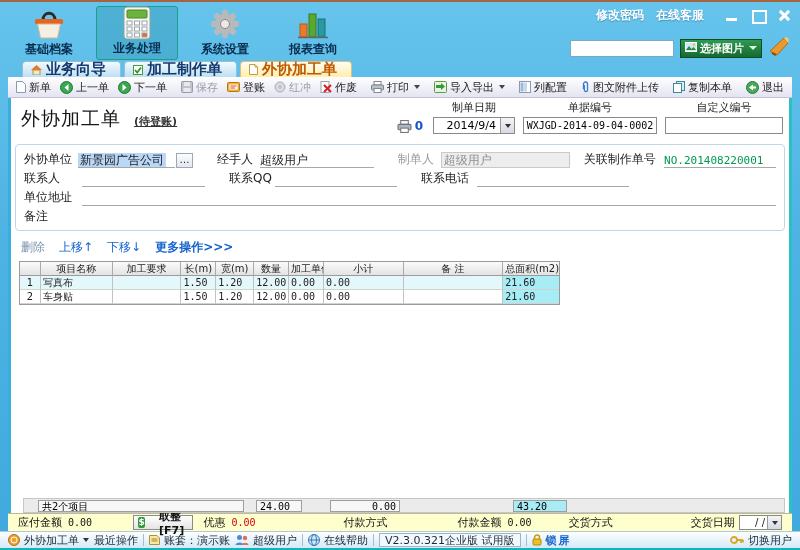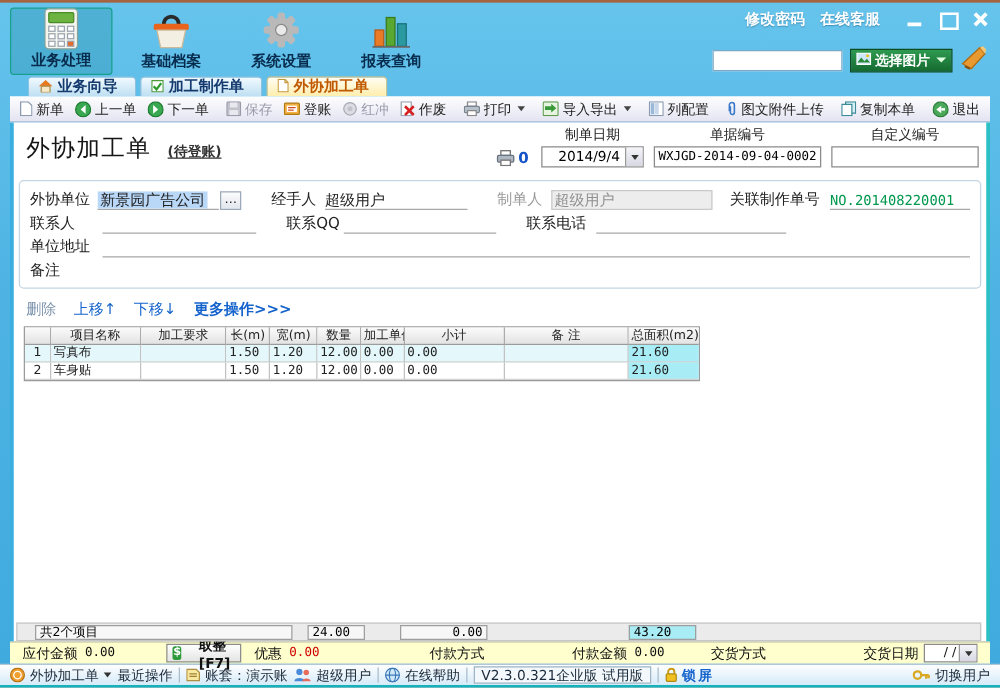"业务处理" div.ribbon-item { order: before "基础档案" -> after "基础档案" }
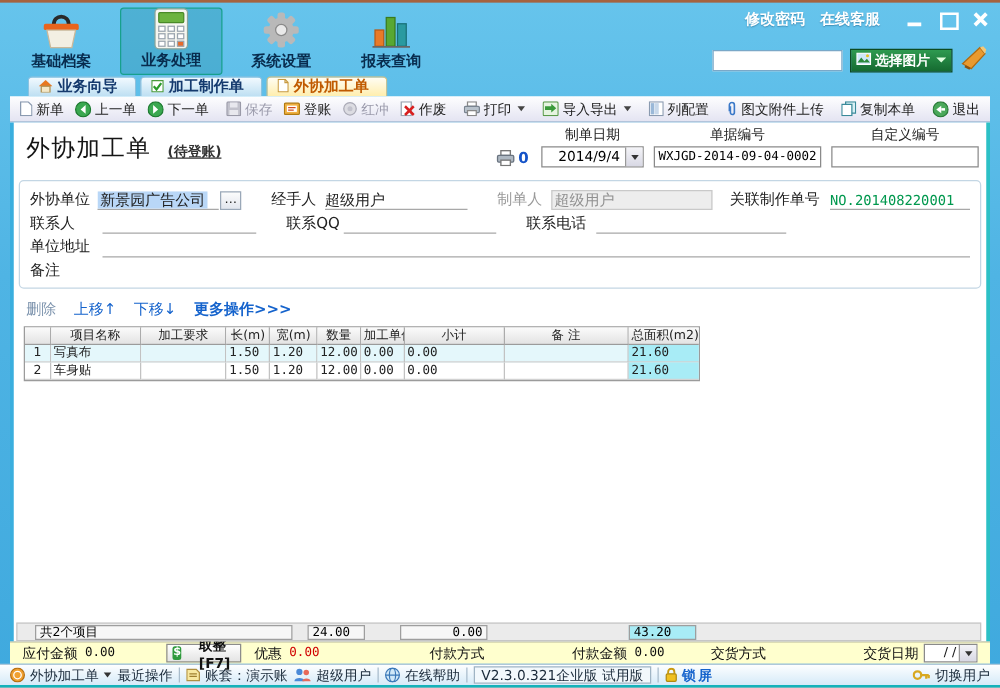"业务向导" .tab { font-size: 12px -> 15px }
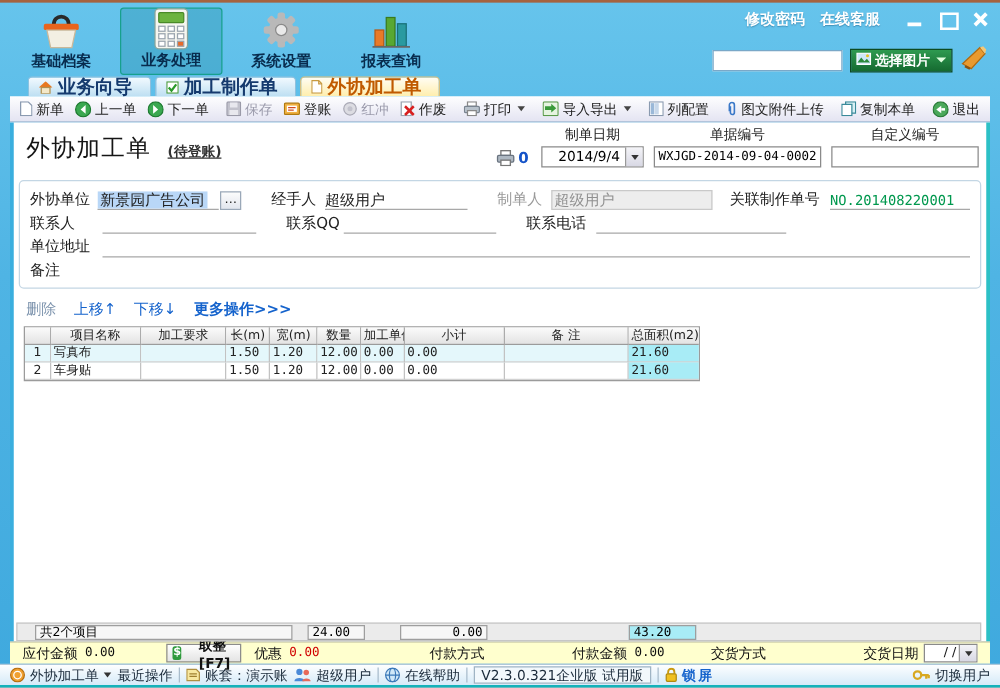"共2个项目" .sumbar { left: 2px -> 12px }
